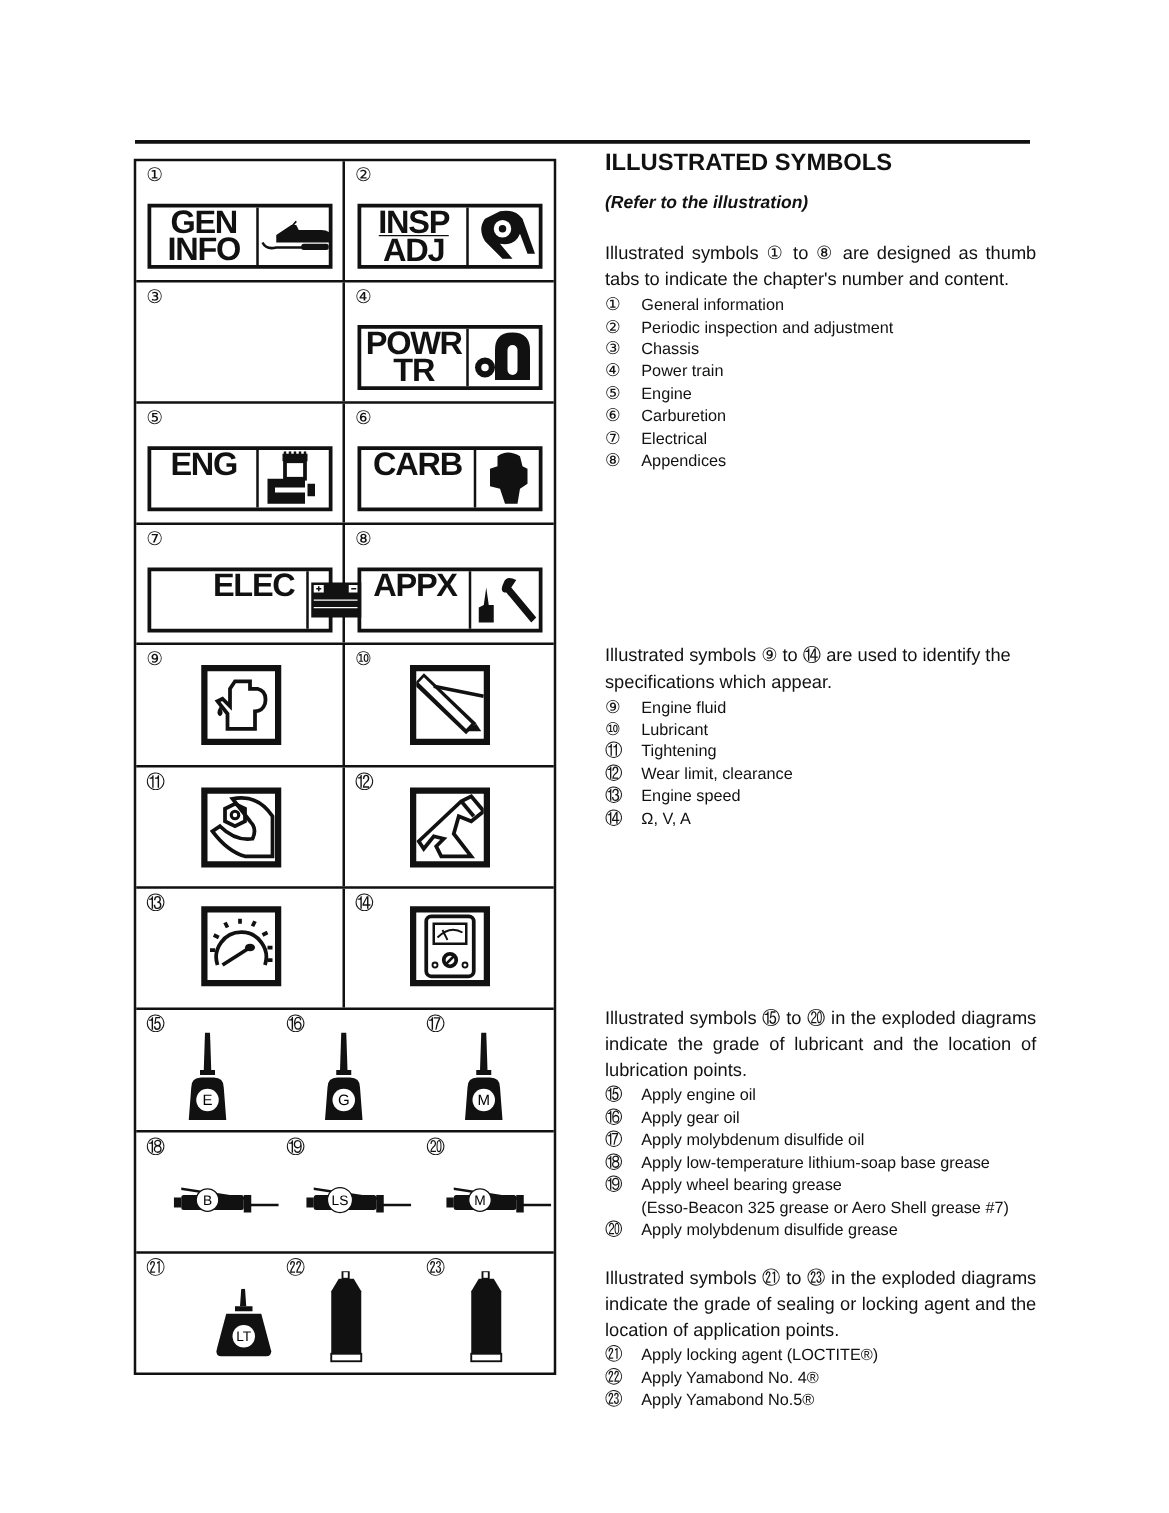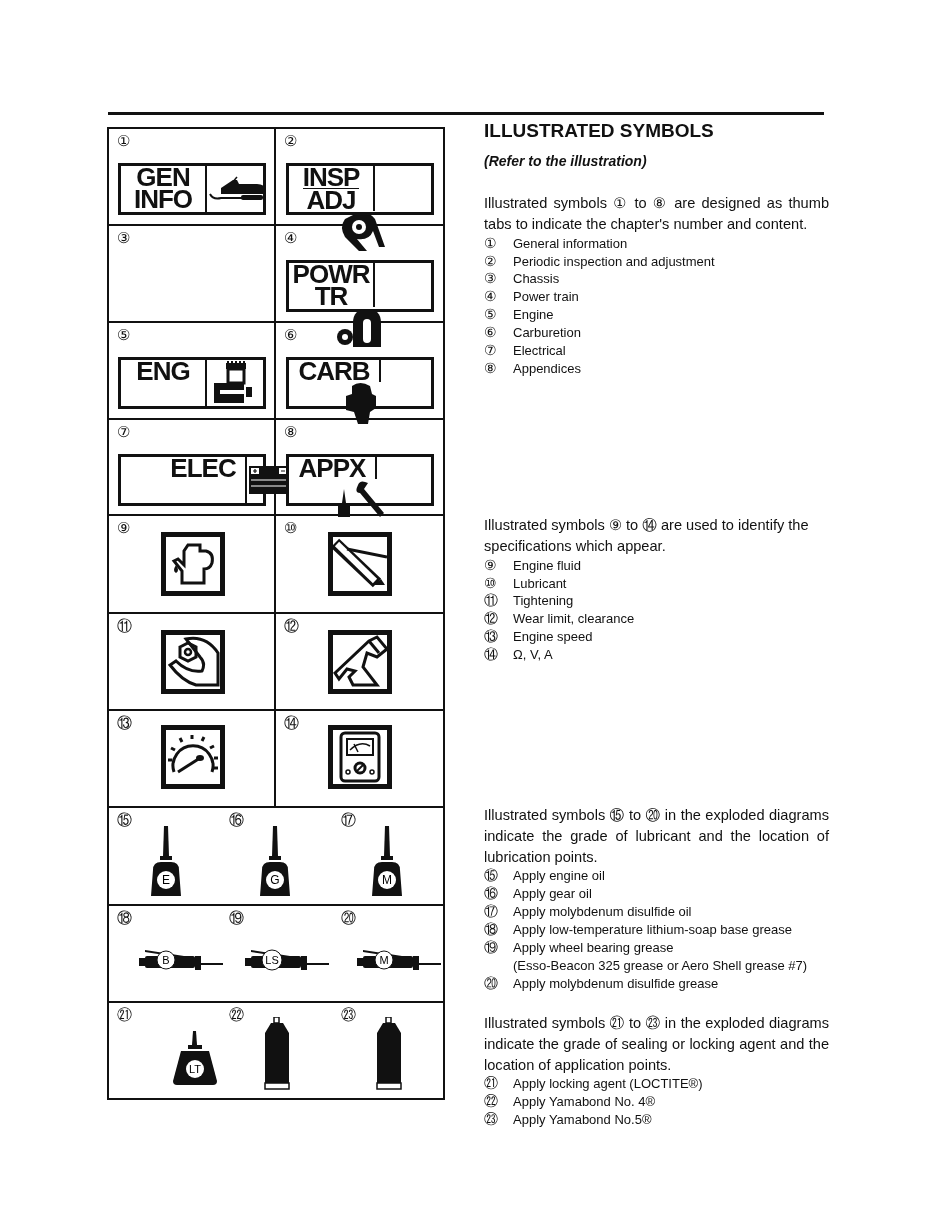"INSP" .cell.r .tab { flex-direction: column -> none }
